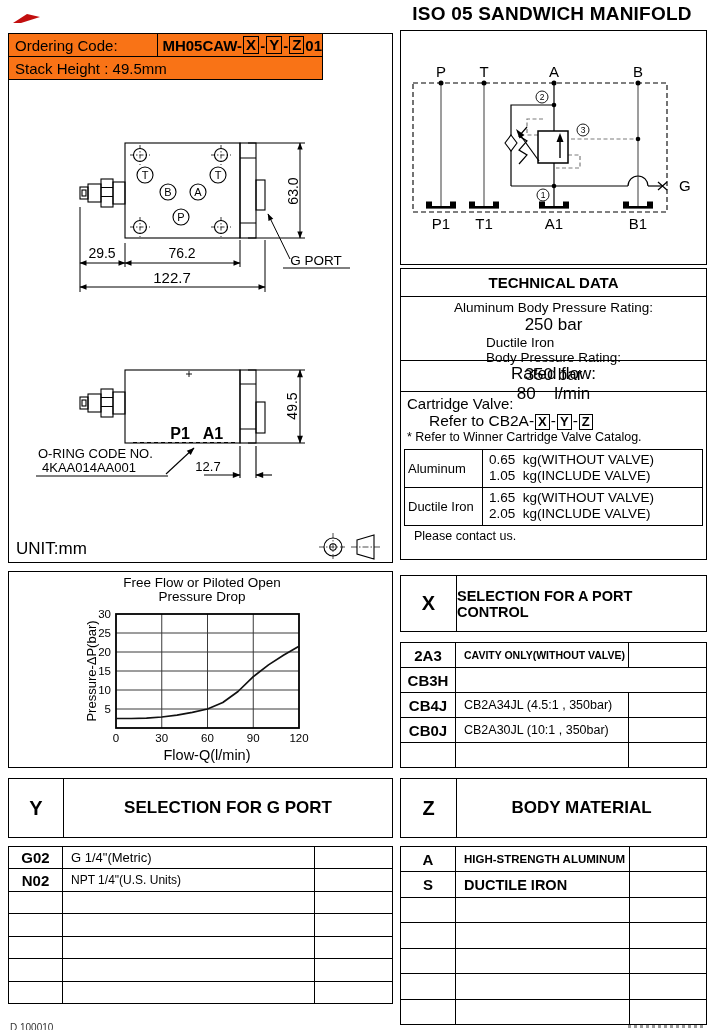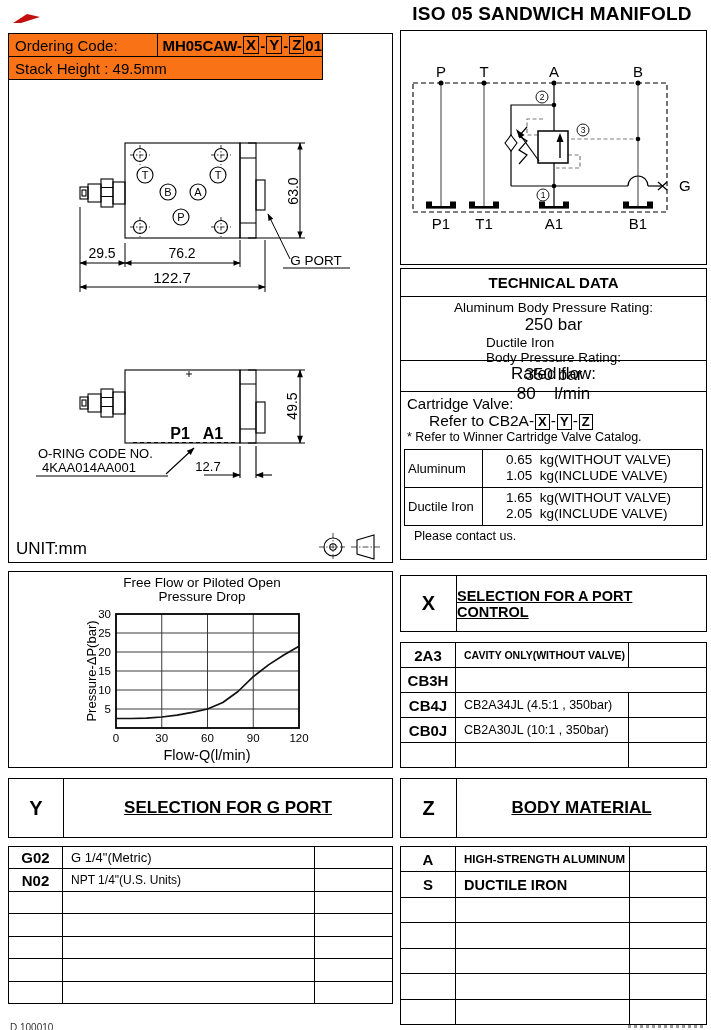"0.65 kg(WITHOUT VALVE)" .wline { margin-left: 17px -> none }
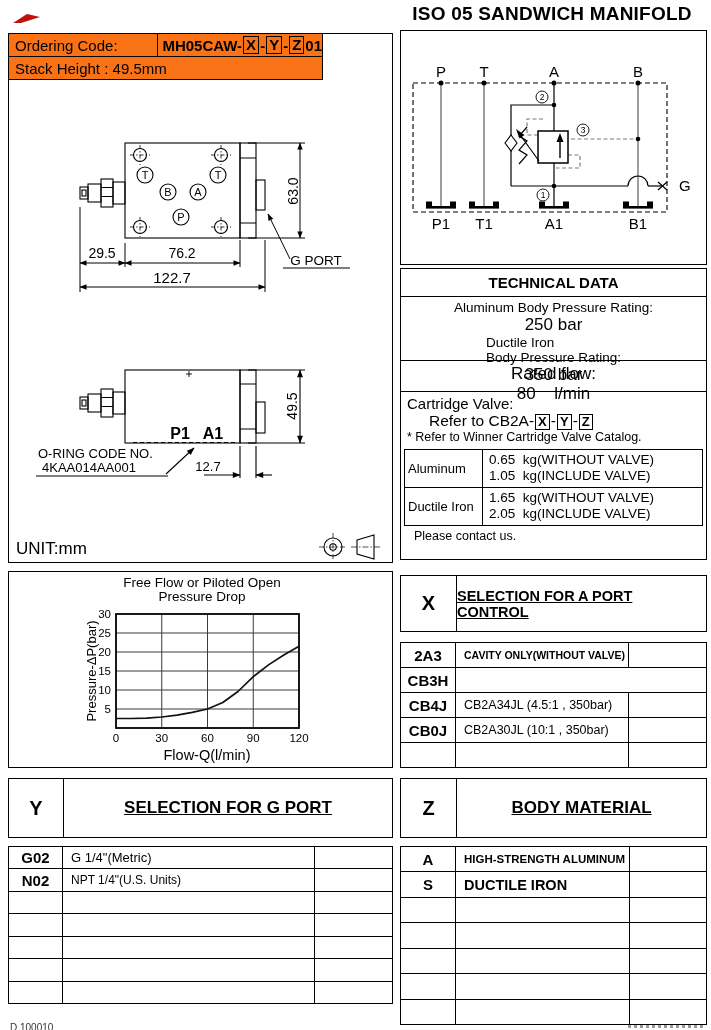"SELECTION FOR A PORT CONTROL" .thead .lab { text-decoration: underline -> none }
